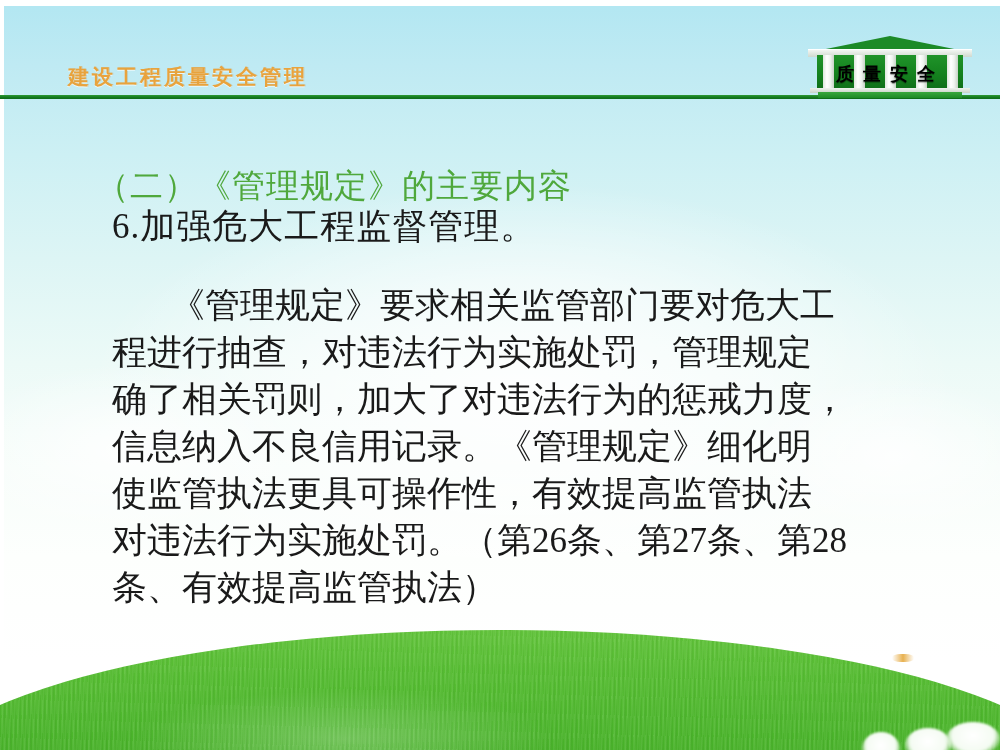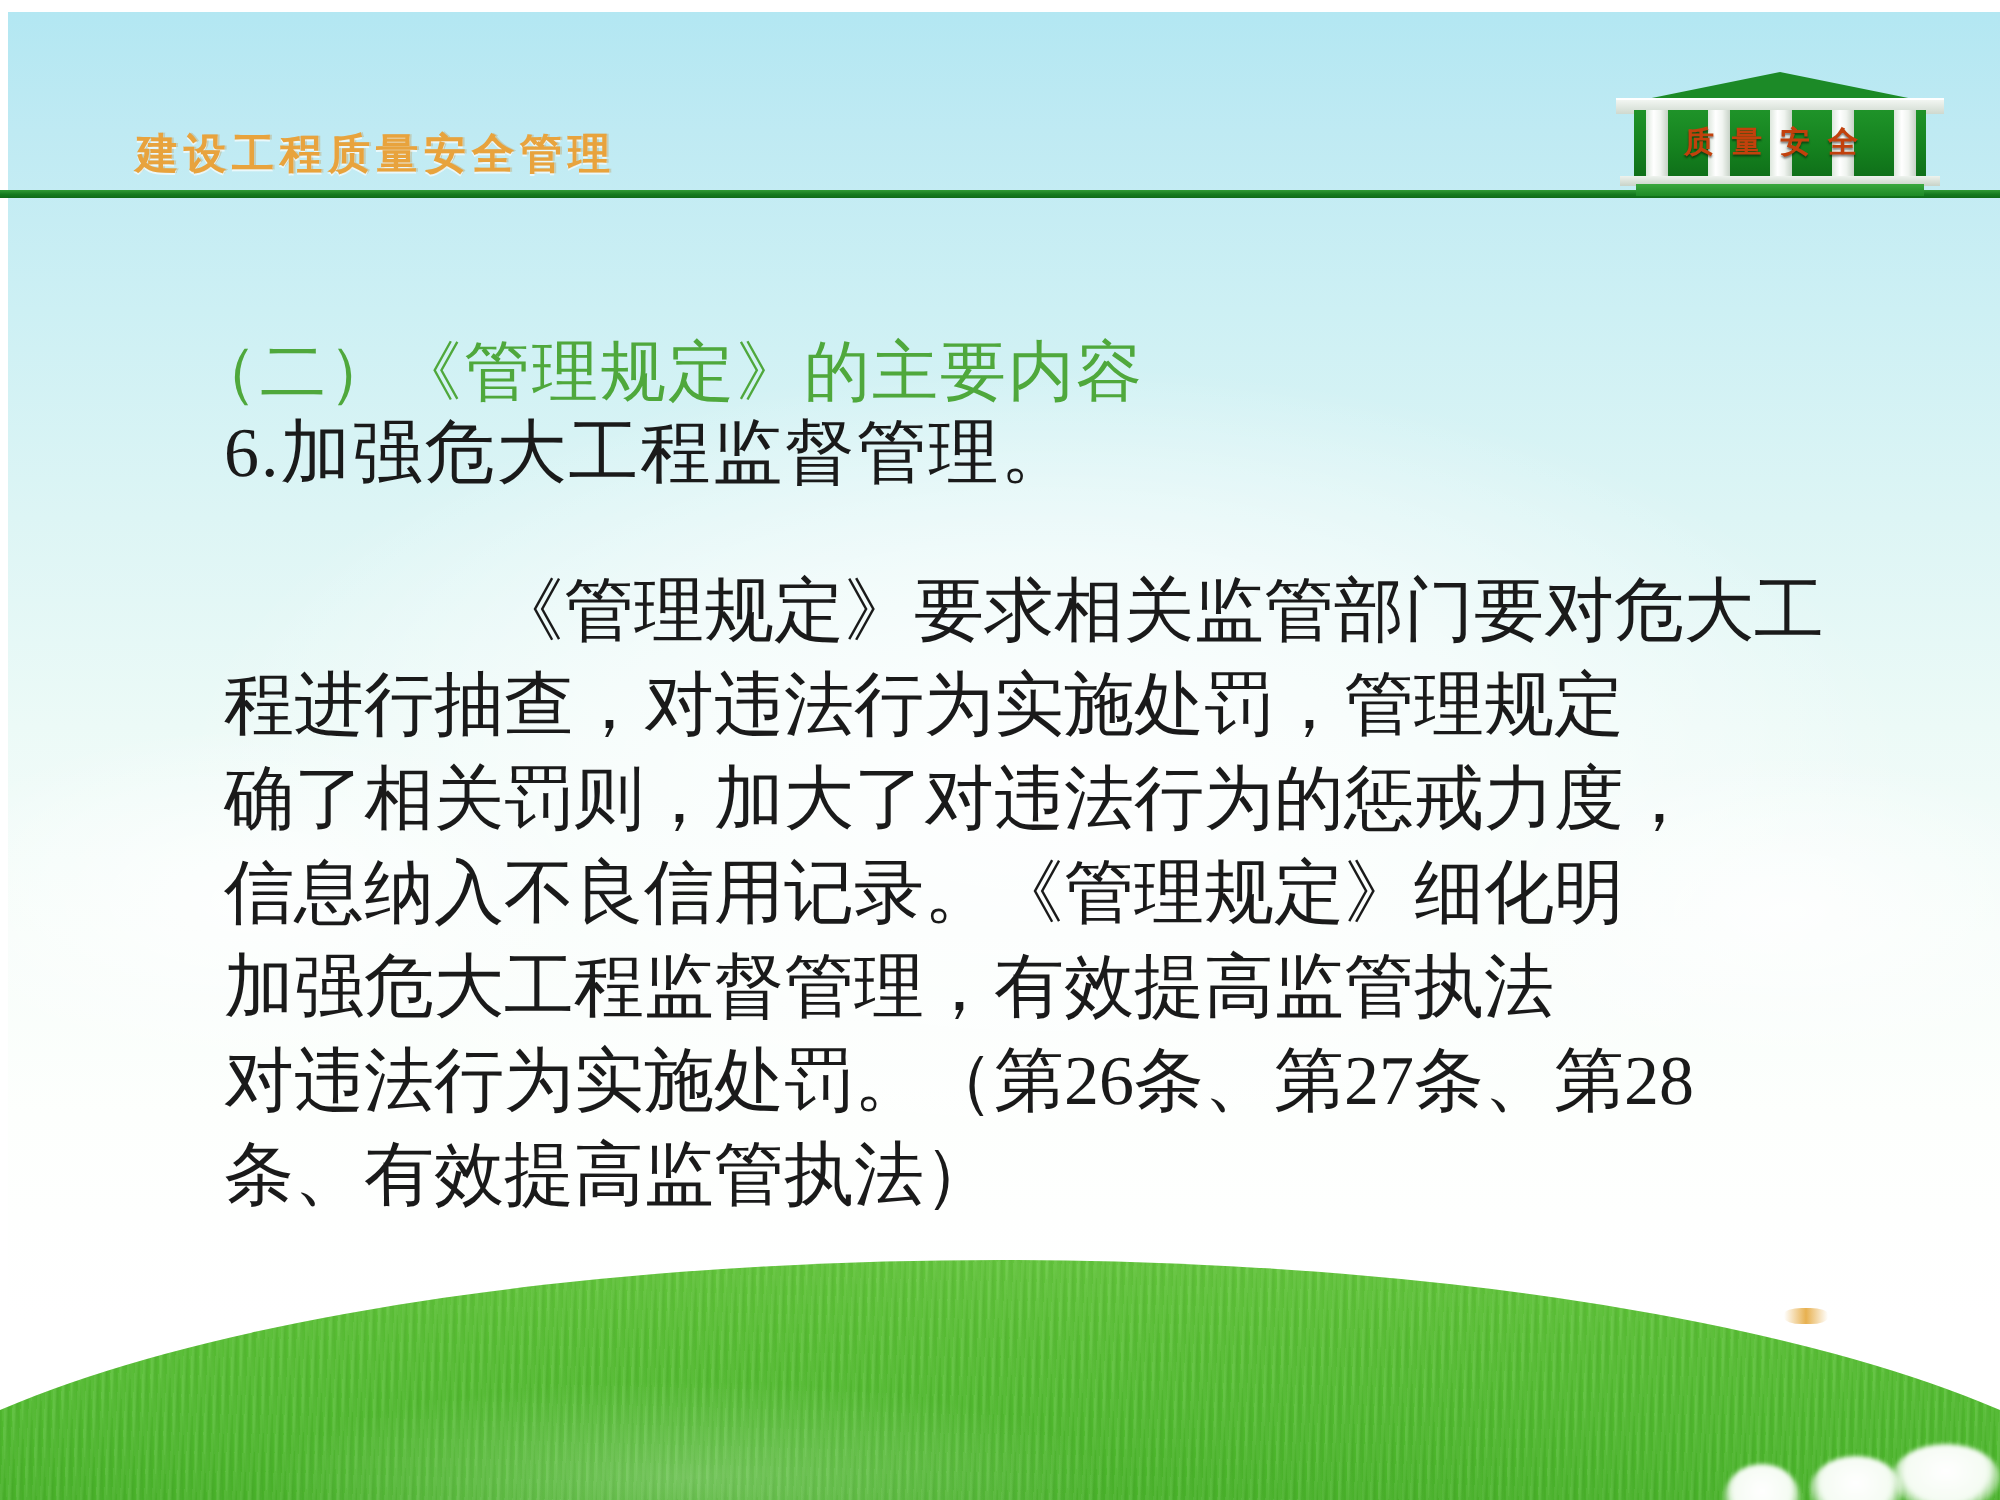"质量安全" .logo-text { color: #c2410c -> #000000; font-size: 15px -> 18px }
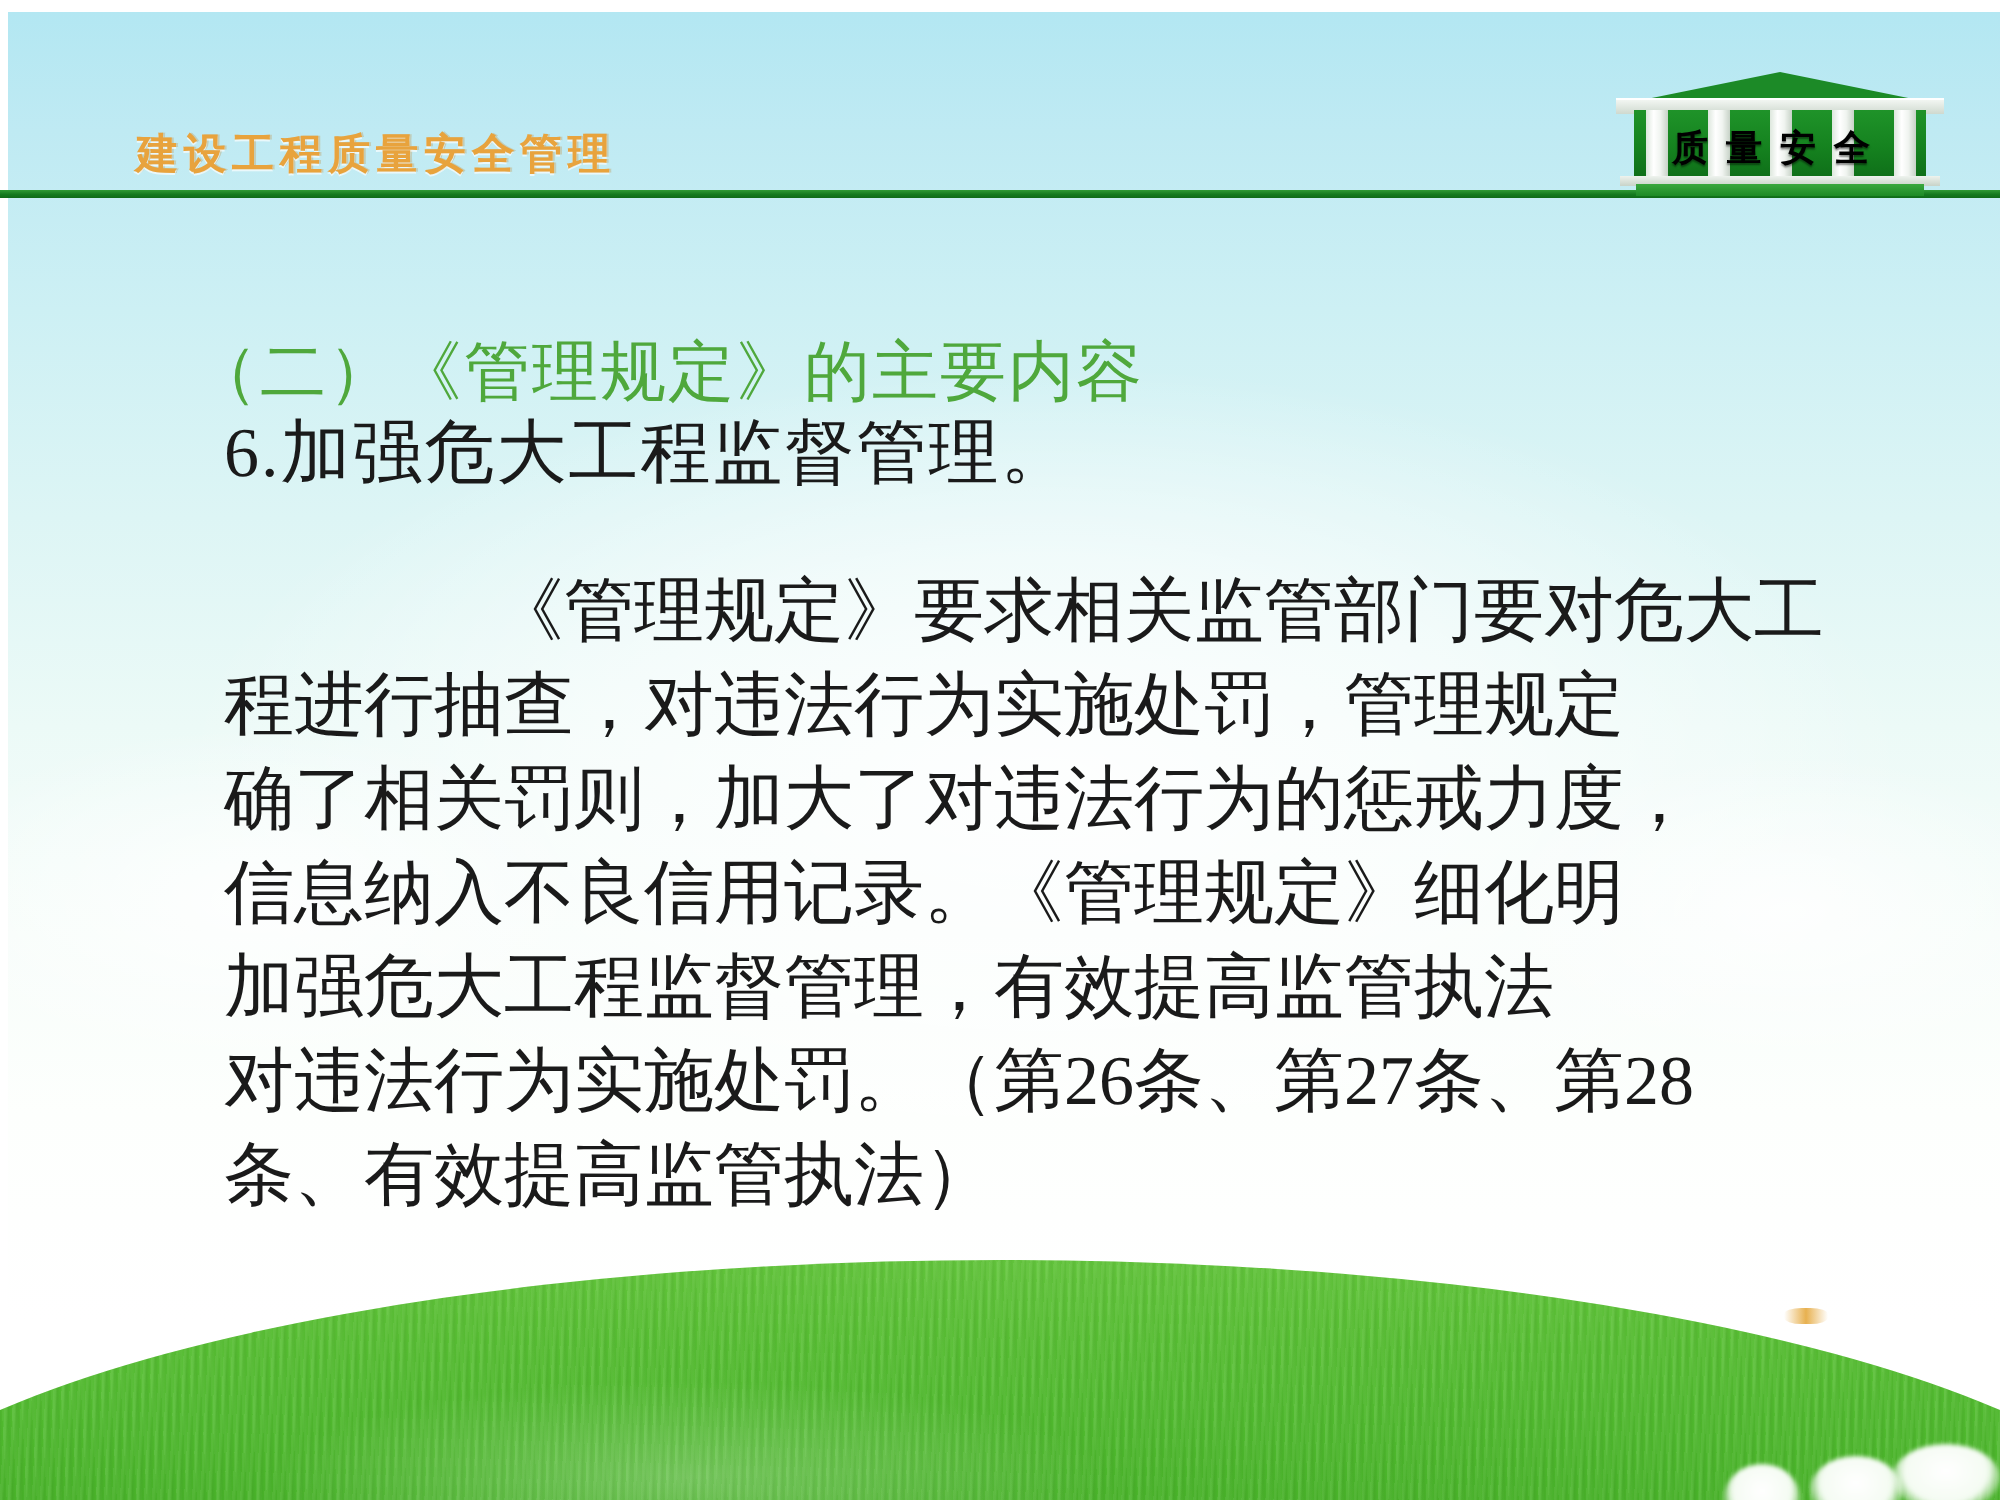"《管理规定》要求相关监管部门要对危大工" .body-line.indent { text-align: right -> none }
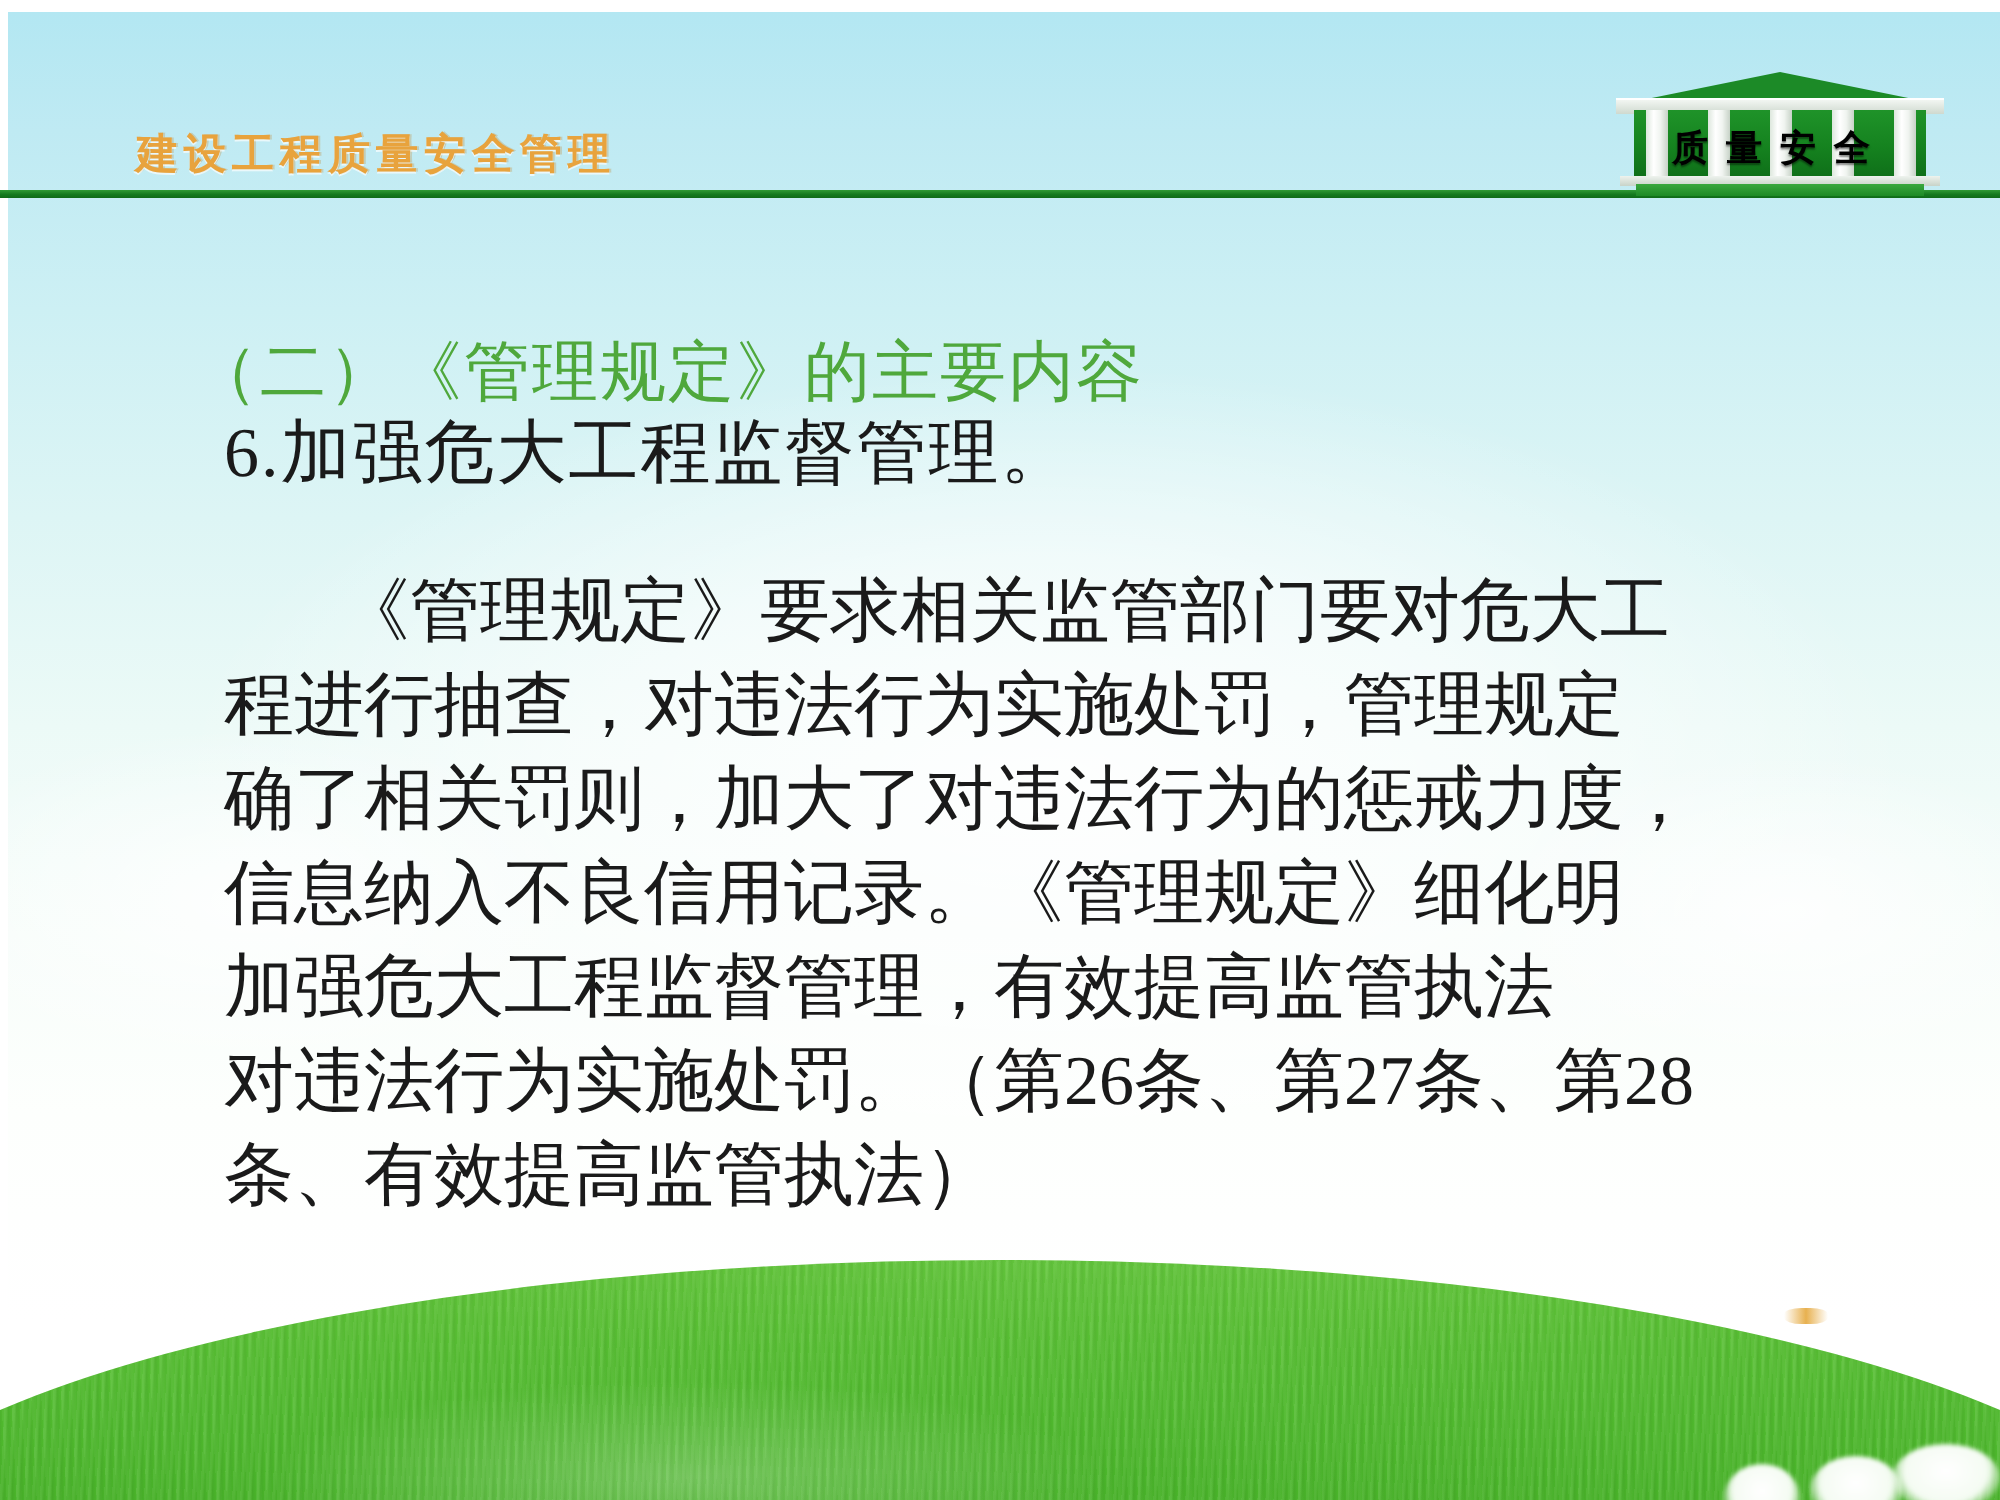"加强危大工程监督管理，有效提高监管执法" div.body-line { text: 加强危大工程监督管理 -> 使监管执法更具可操作性 }
